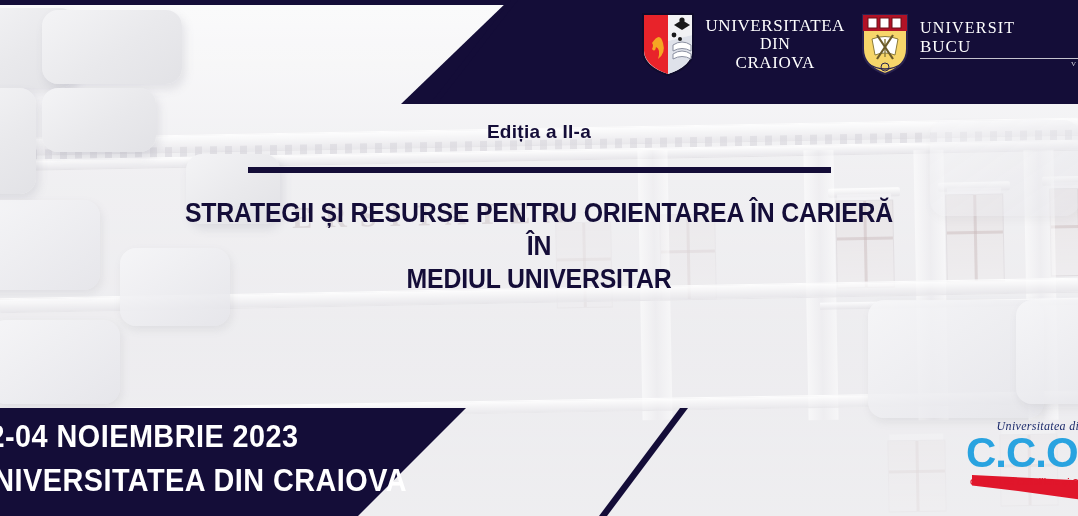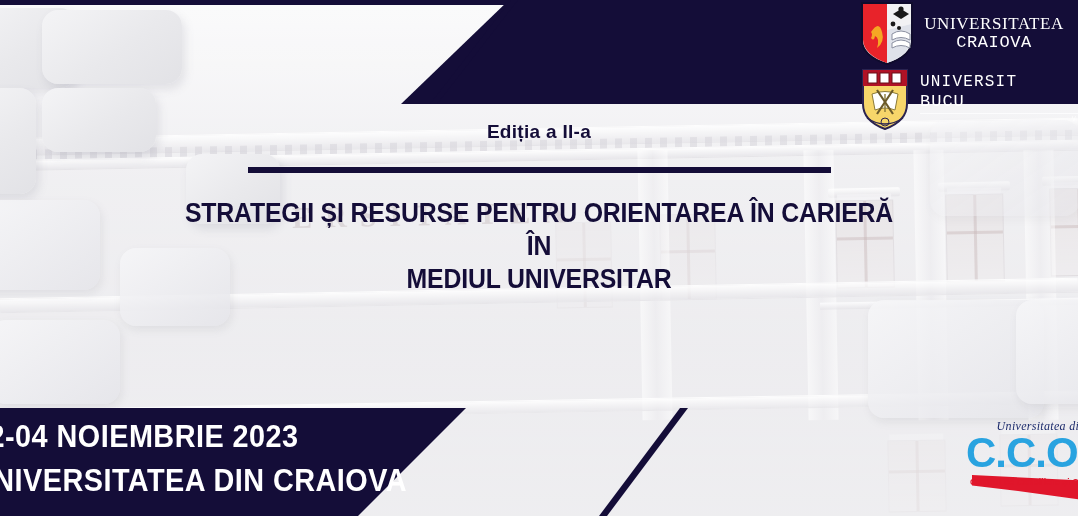"UNIVERSITATEA" .logo-row { flex-direction: column -> none }
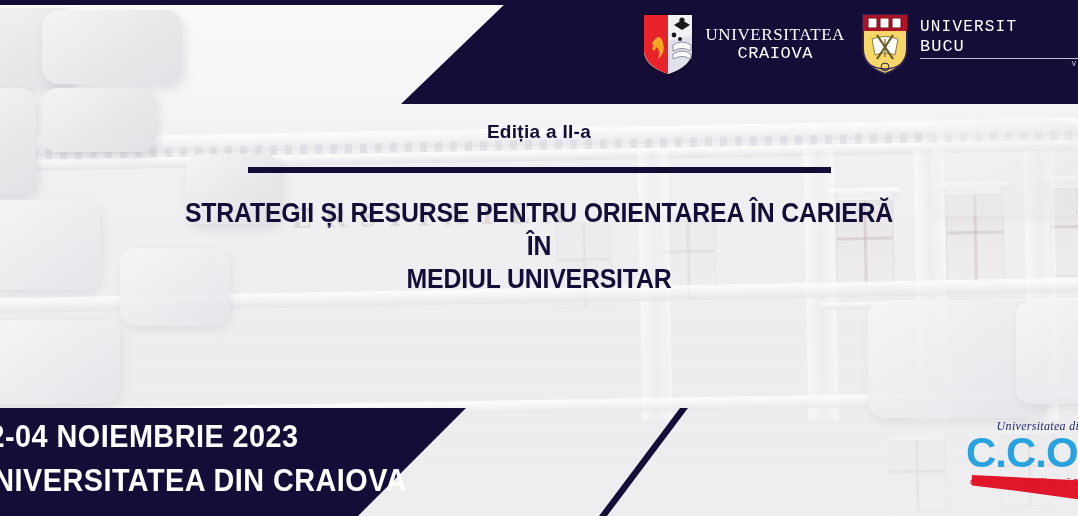"UNIVERSIT" .ub-text { font-family: Liberation Mono, monospace -> none }
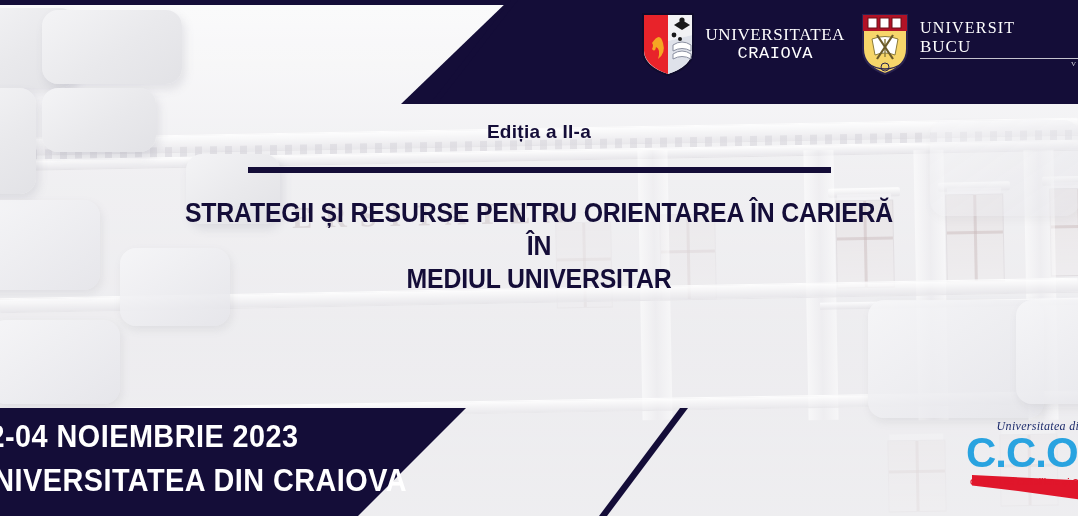"DIN" div.l2 { html: none -> <div>DIN</div> }
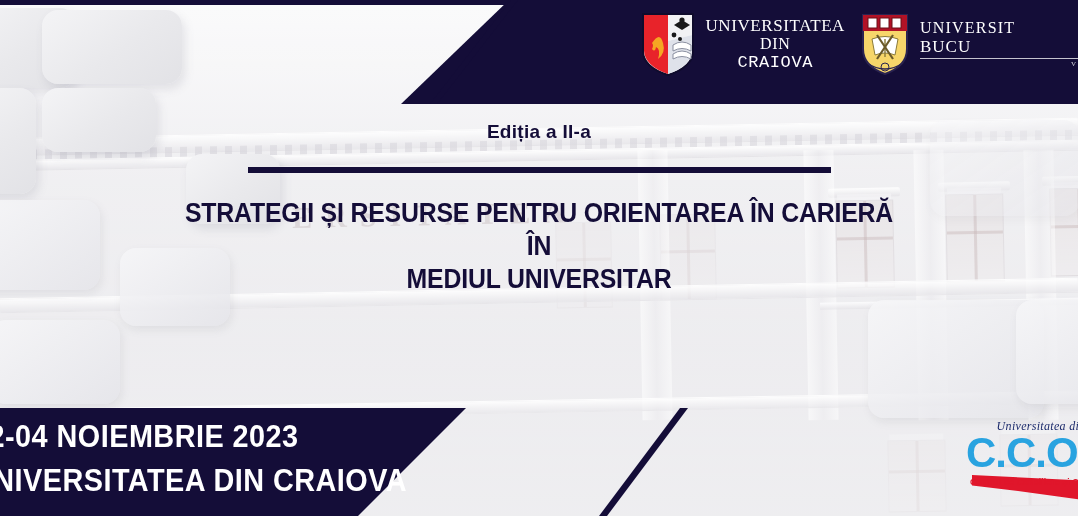"CRAIOVA" .logo-text .l3 { font-family: Liberation Mono, monospace -> none }
